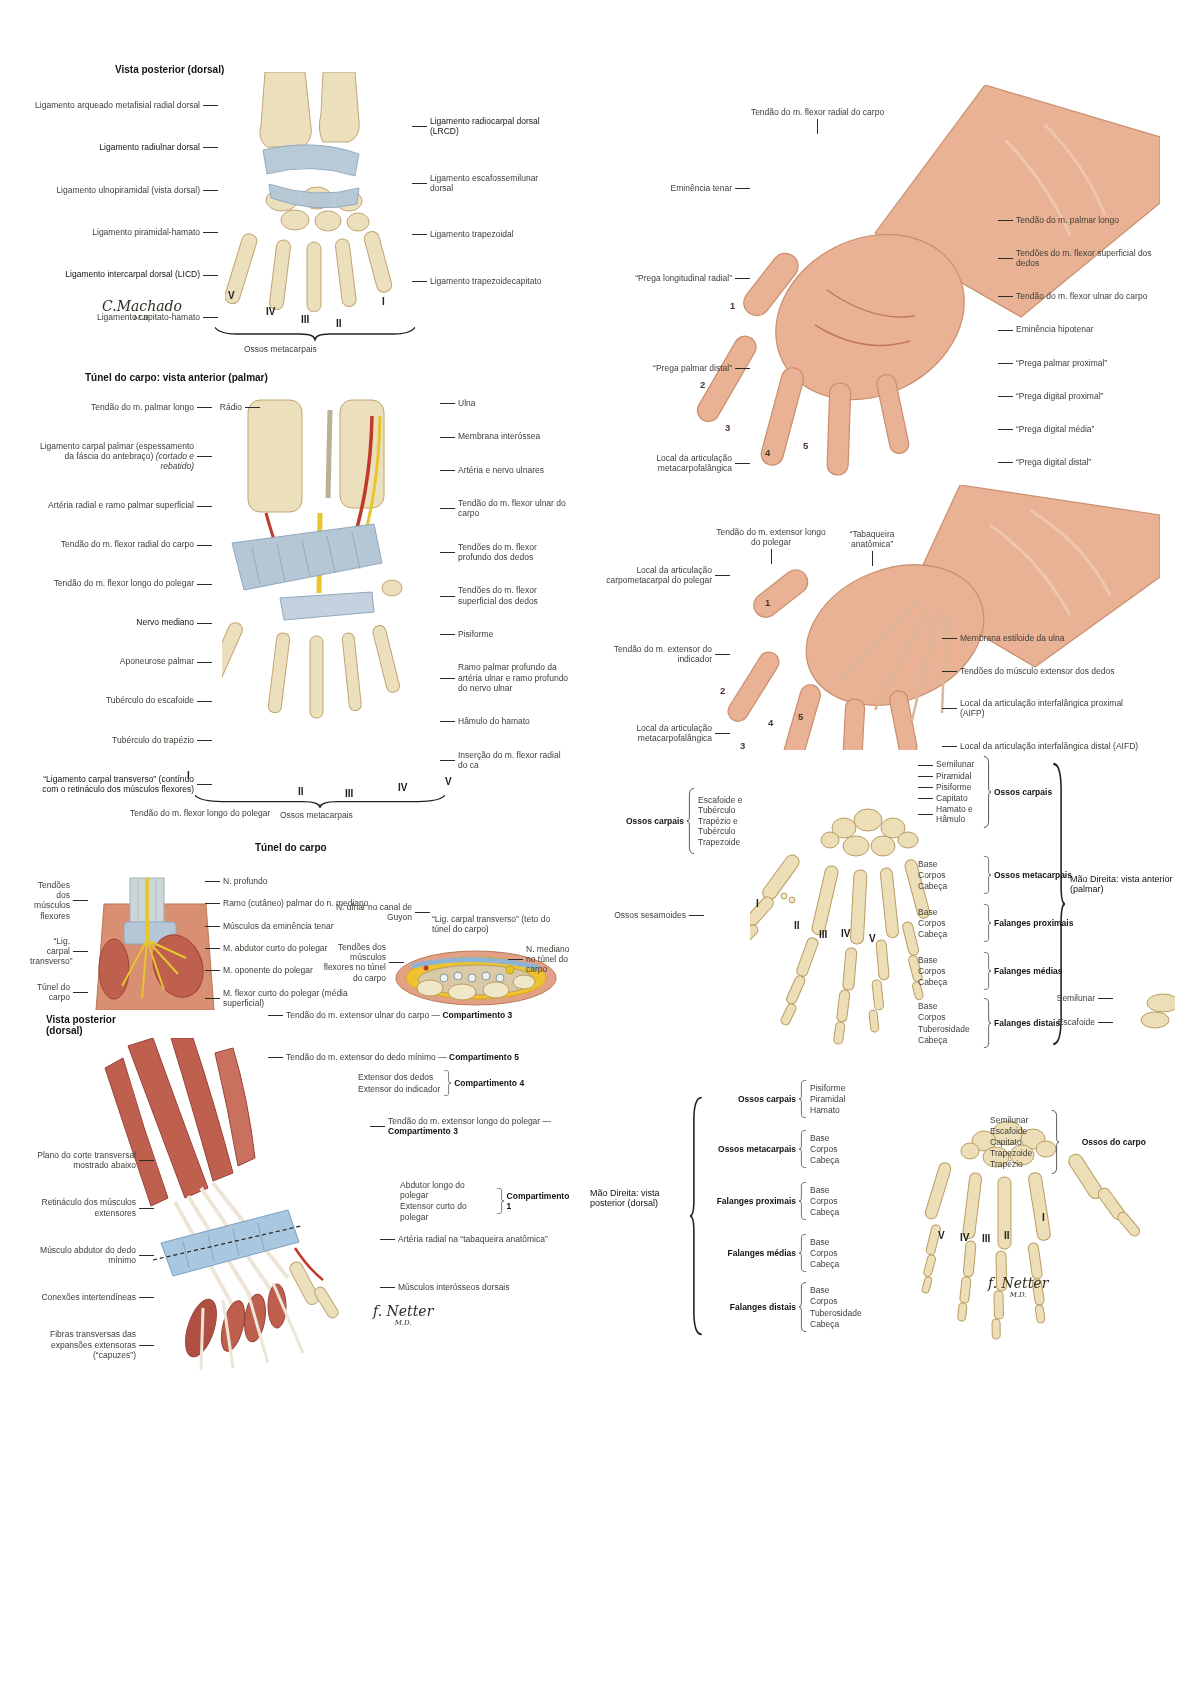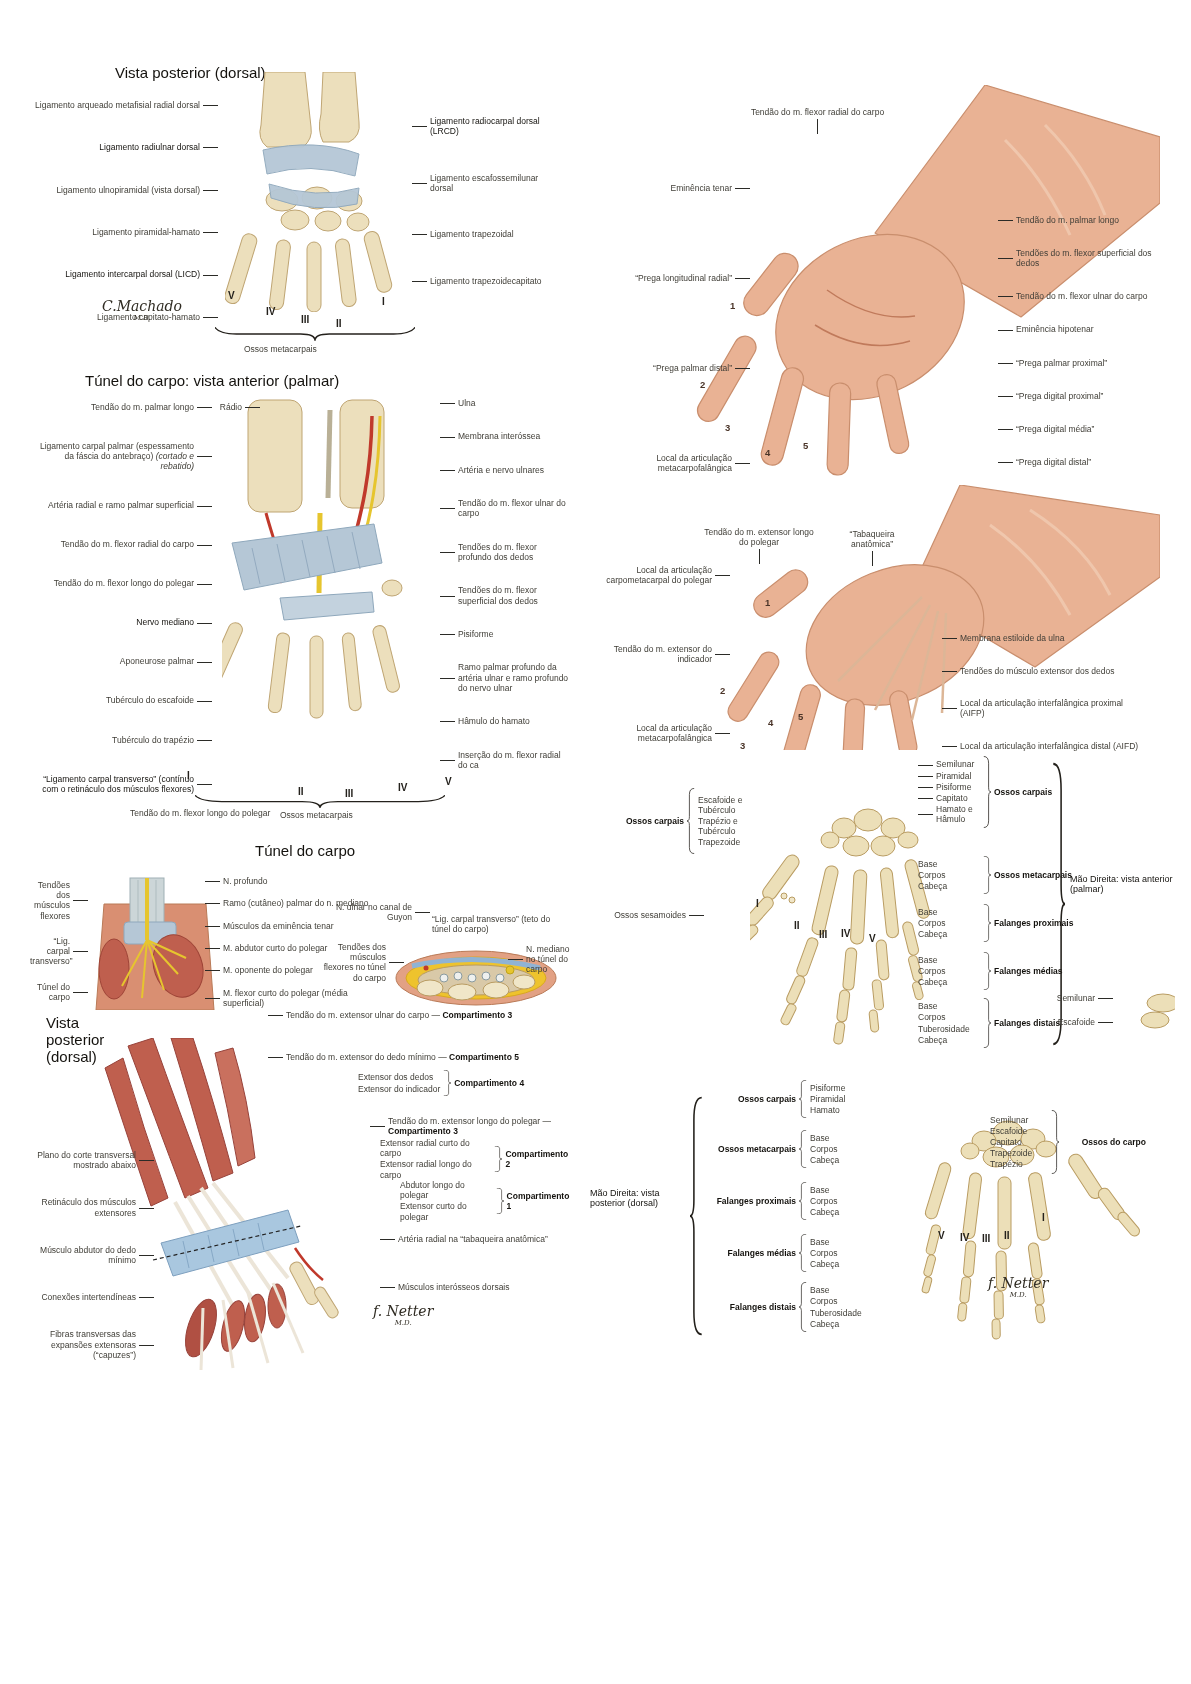"Vista posterior (dorsal)" .title { font-size: 15px -> 10px; font-weight: normal -> bold }
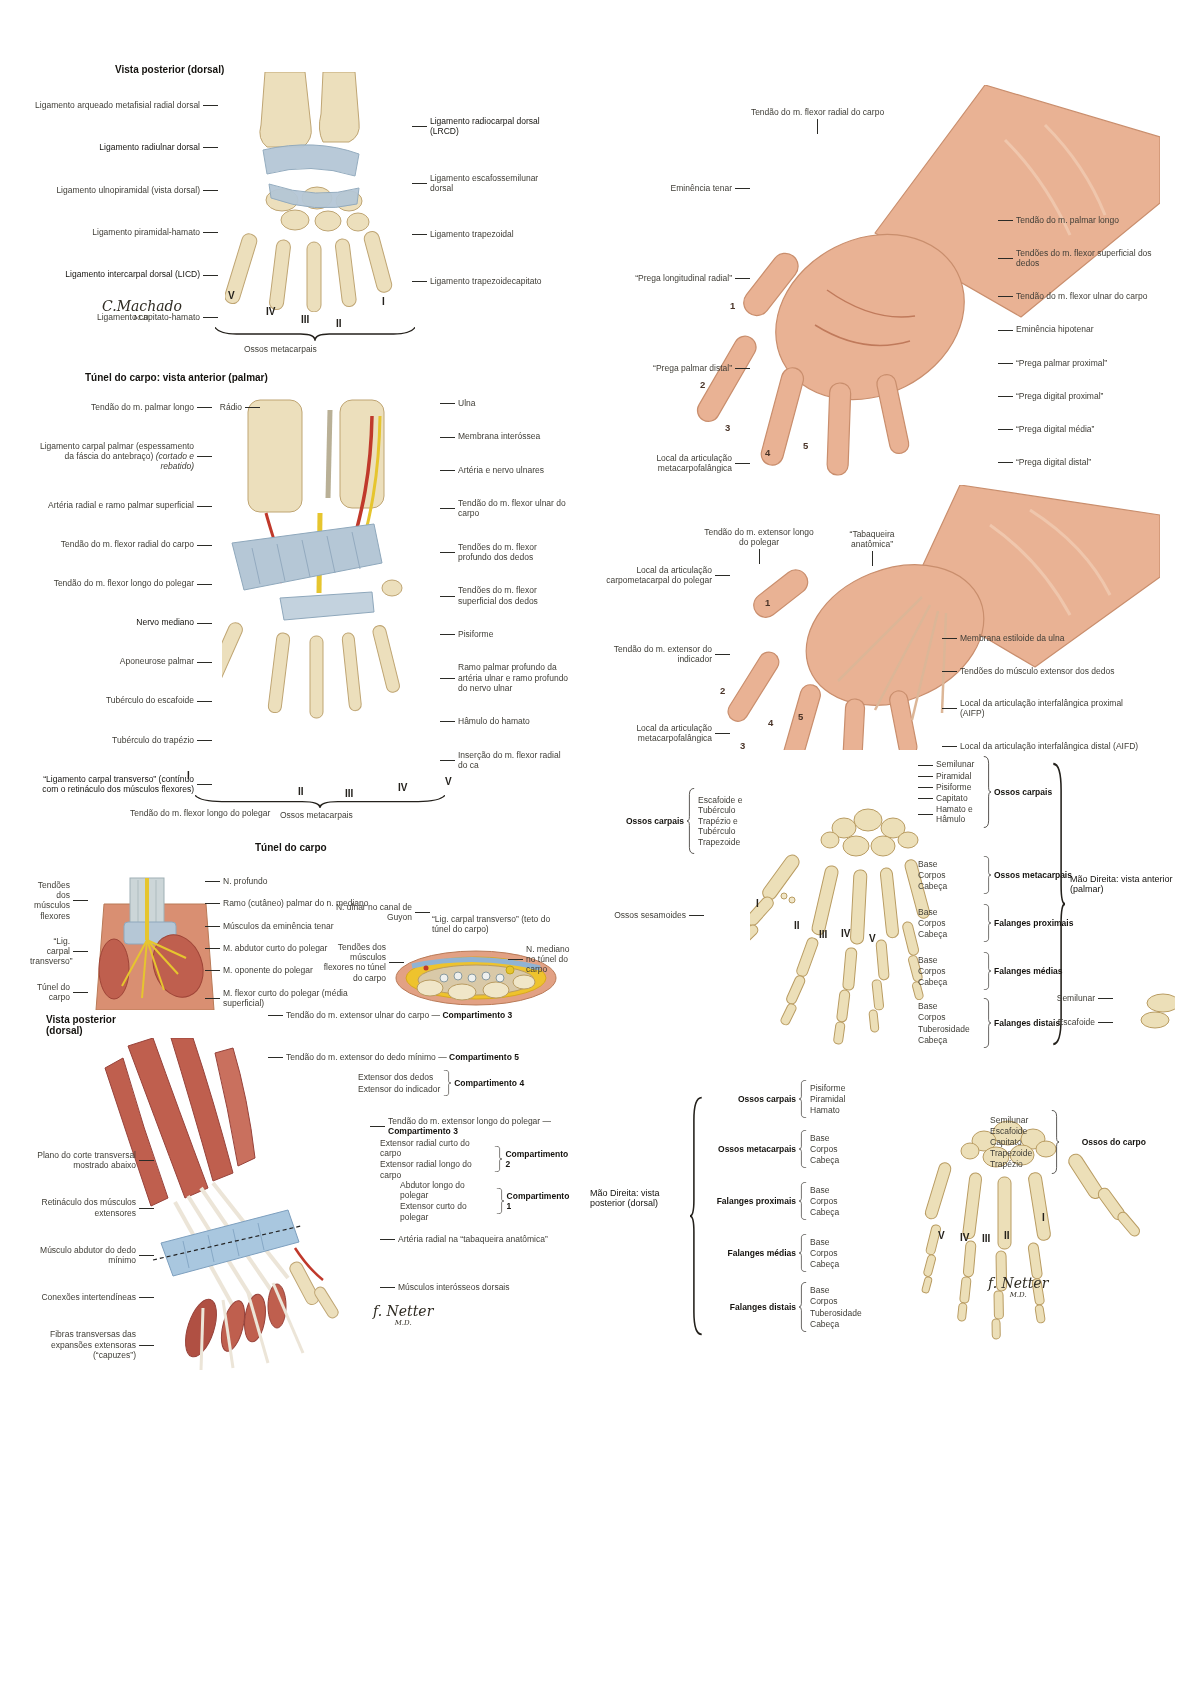"Tendão do m. extensor longo do polegar" #p5-top1 { left: 120px -> 132px }
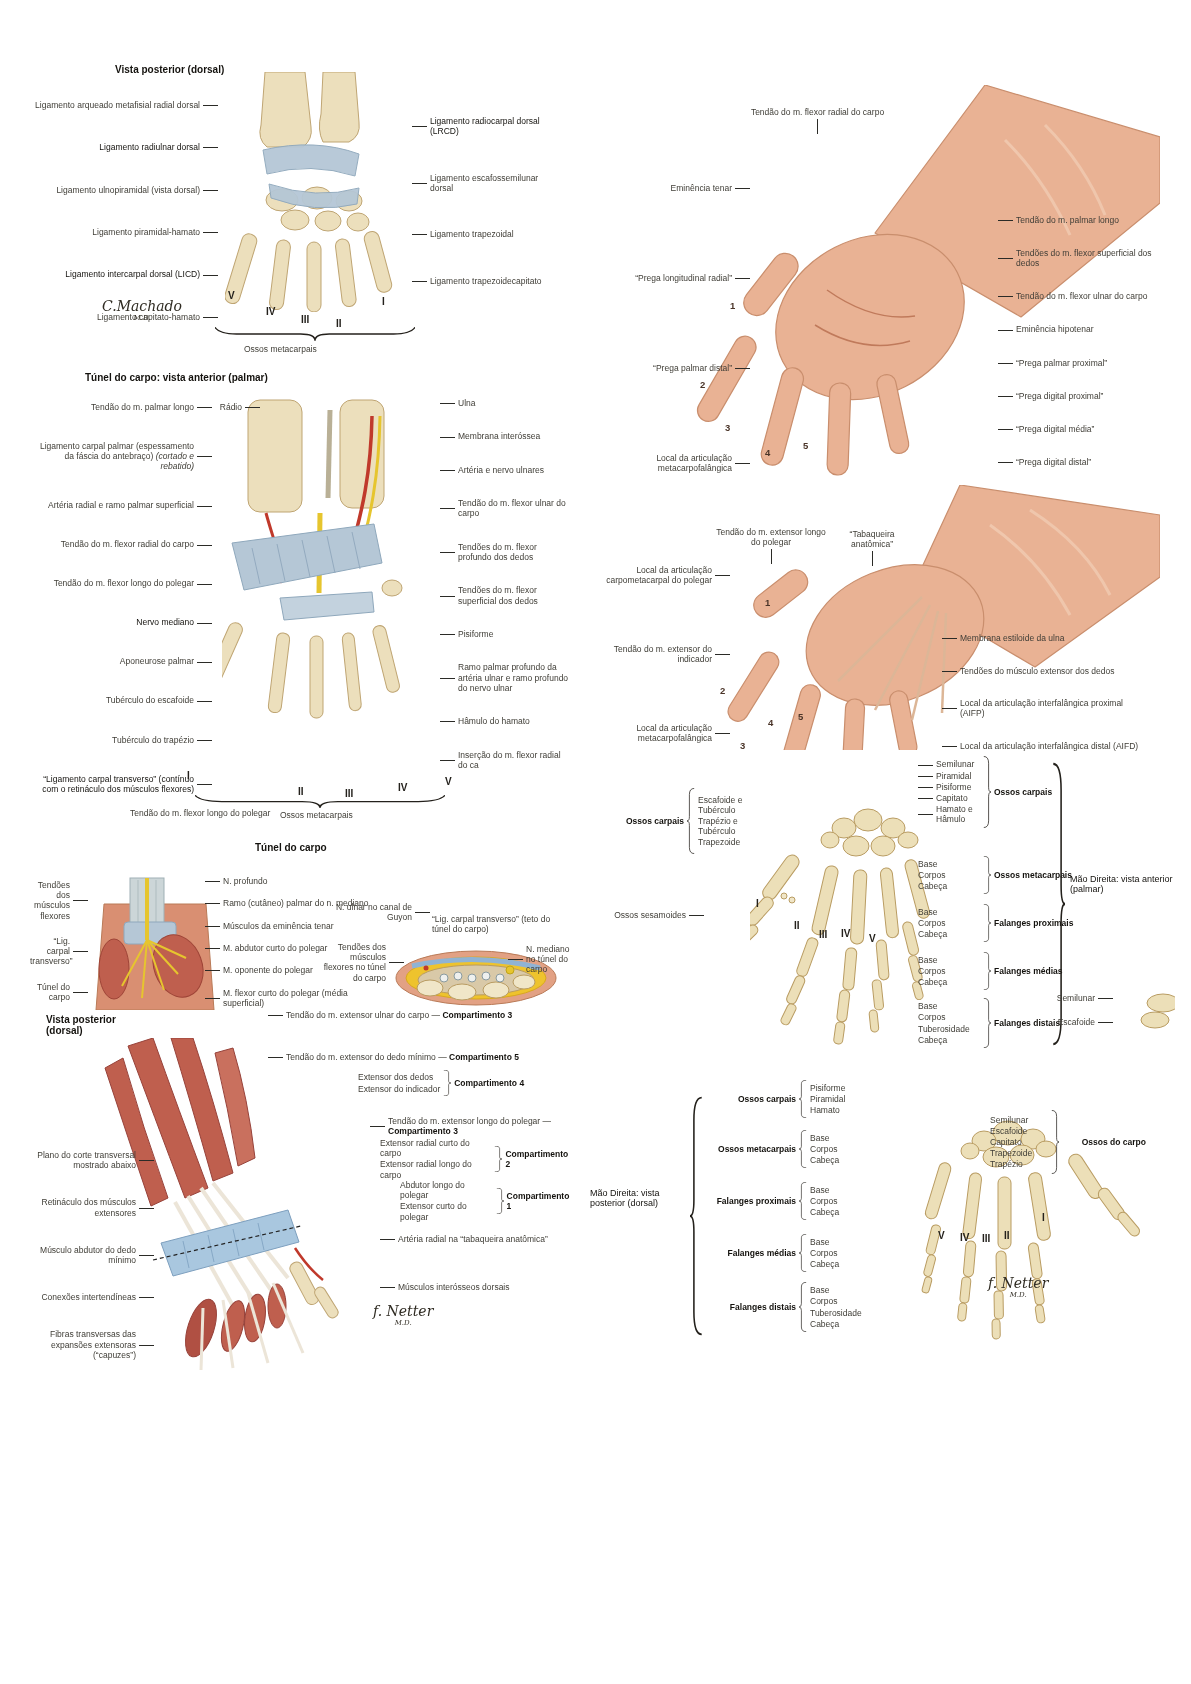"Extensor radial curto do carpo" div.group { html: <div> <div> <div>Extensor radial curto do carpo</div> <div>Extensor radial longo do carpo</div> </div> <svg> <path></path> </svg> <div>Compartimento 2</div> </div> -> none }
